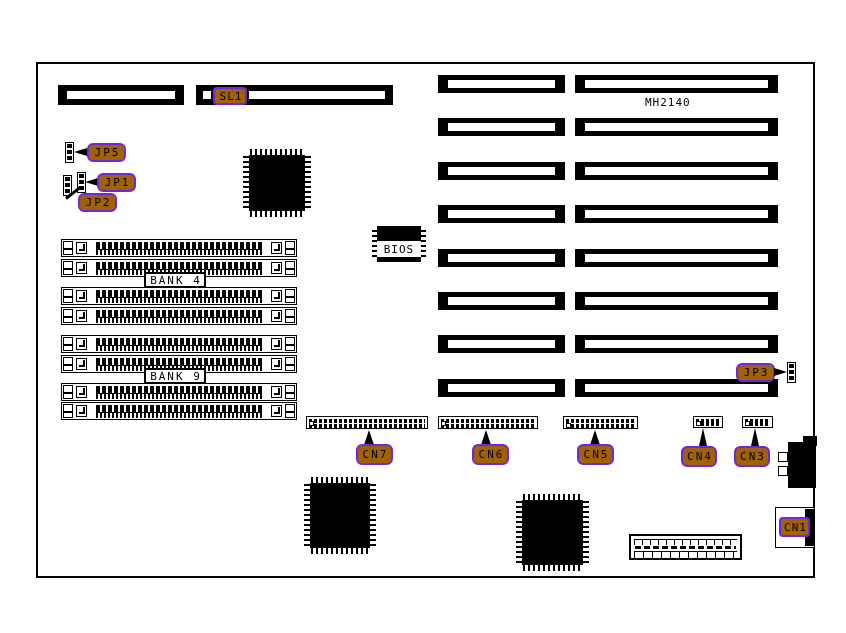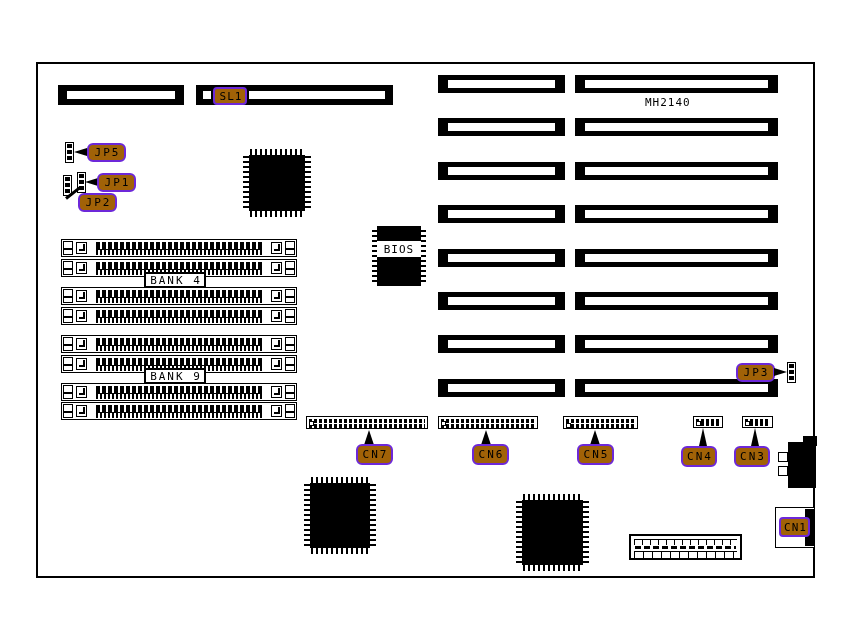"BIOS" div.abs { height: 60px -> 36px }
